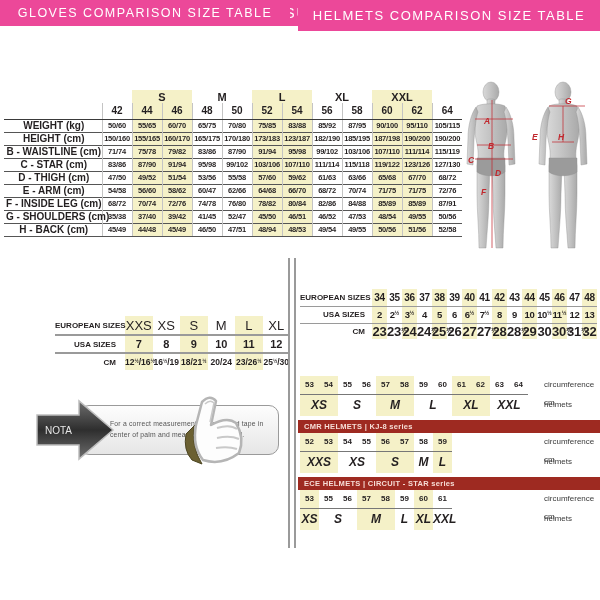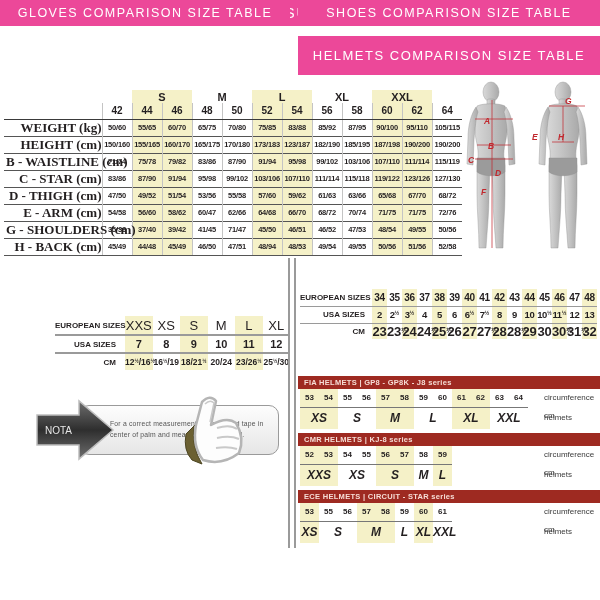"HELMETS COMPARISON SIZE TABLE" #helmets-bar { height: 39px -> 31px; margin-top: 36px -> none }
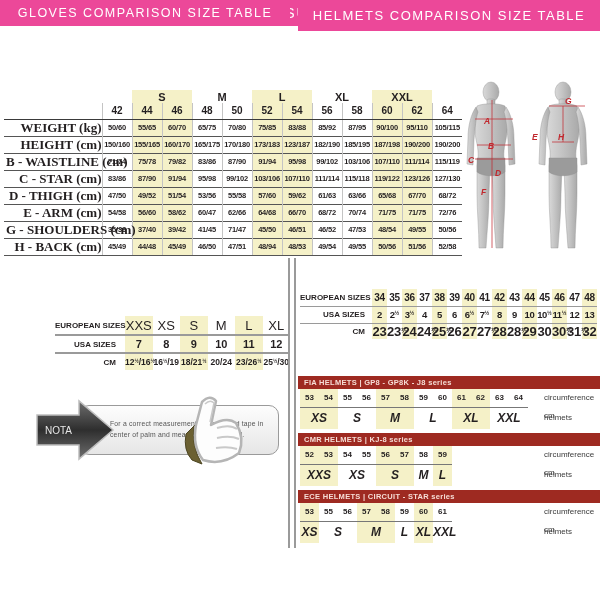"WEIGHT (kg)" #suit-table tbody th { font-family: Liberation Serif, serif -> none; font-size: 13px -> 10px; text-align: right -> center }
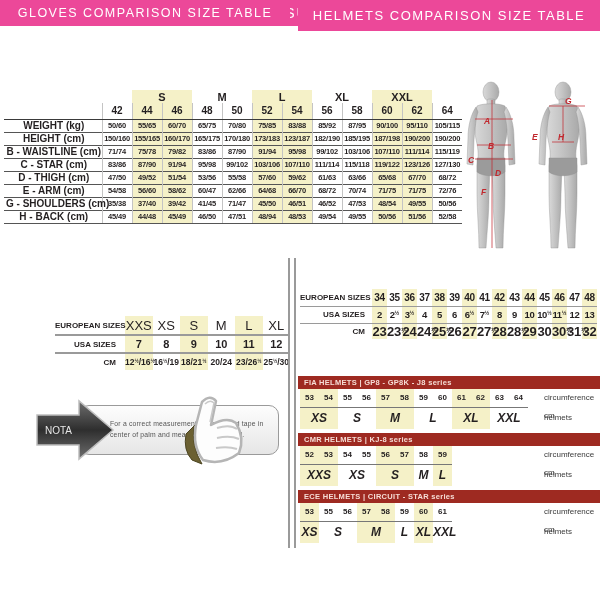"F - INSIDE LEG (cm)" tr { html: none -> <tr> <th>F - INSIDE LEG (cm)</th> <td>68/72</td> <td>70/74</td> <td>72/76</td> <td>74/78</td> <td>76/80</td> <td>78/82</td> <td>80/84</td> <td>82/86</td> <td>84/88</td> <td>85/89</td> <td>85/89</td> <td>87/91</td> </tr> }
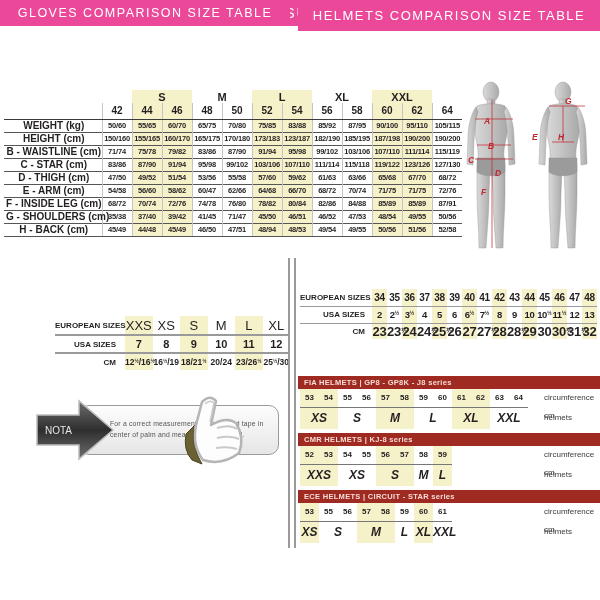"71/47" td { text: 71/47 -> 52/47 }
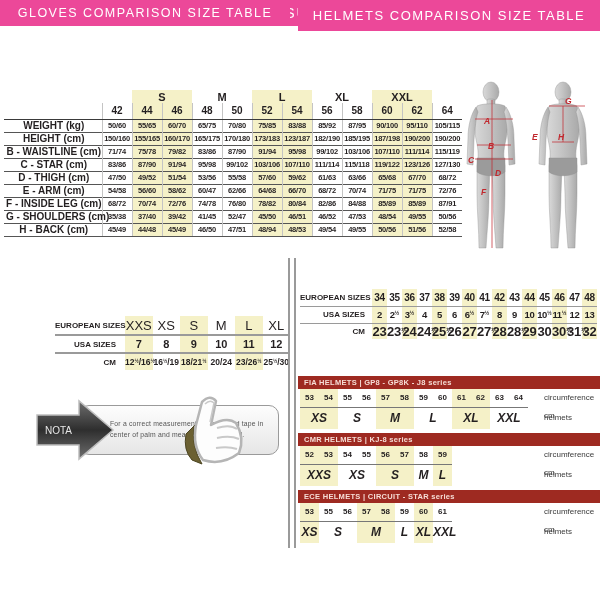"FIA HELMETS | GP8 -" div.band { html: <div>FIA HELMETS | GP8 - GP8K - J8 series</div> -> none }
